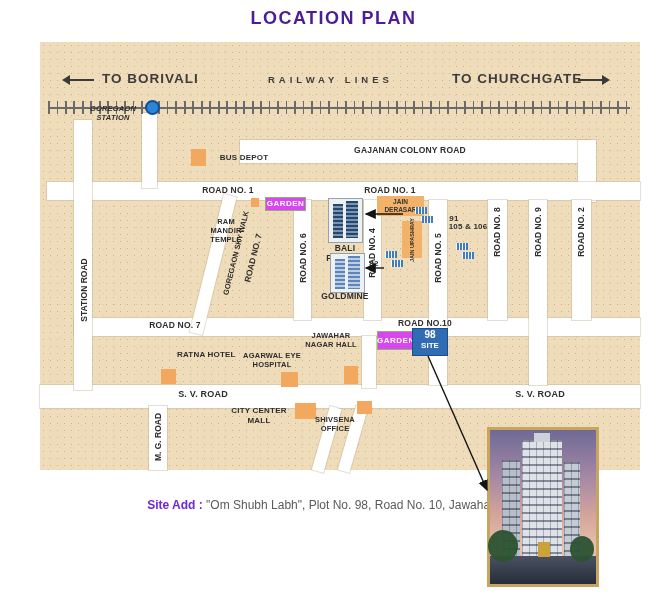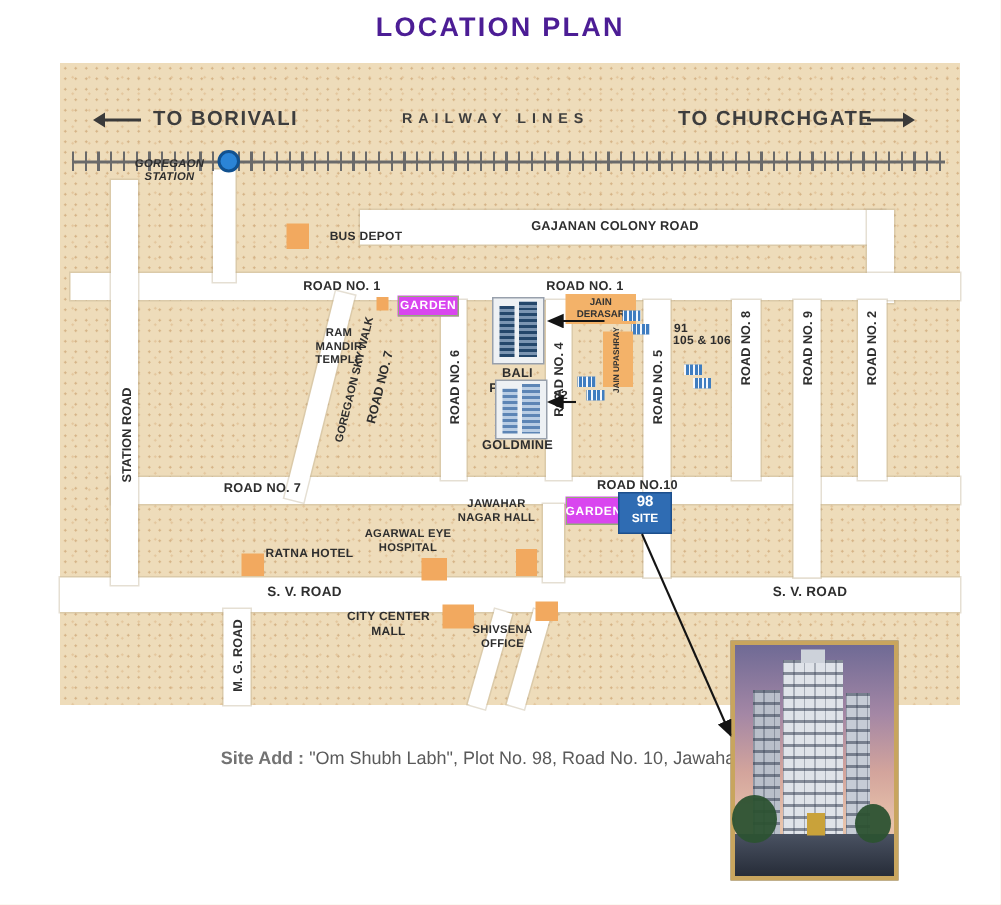"RATNA HOTEL" div.lbl { top: 364px -> 350px }
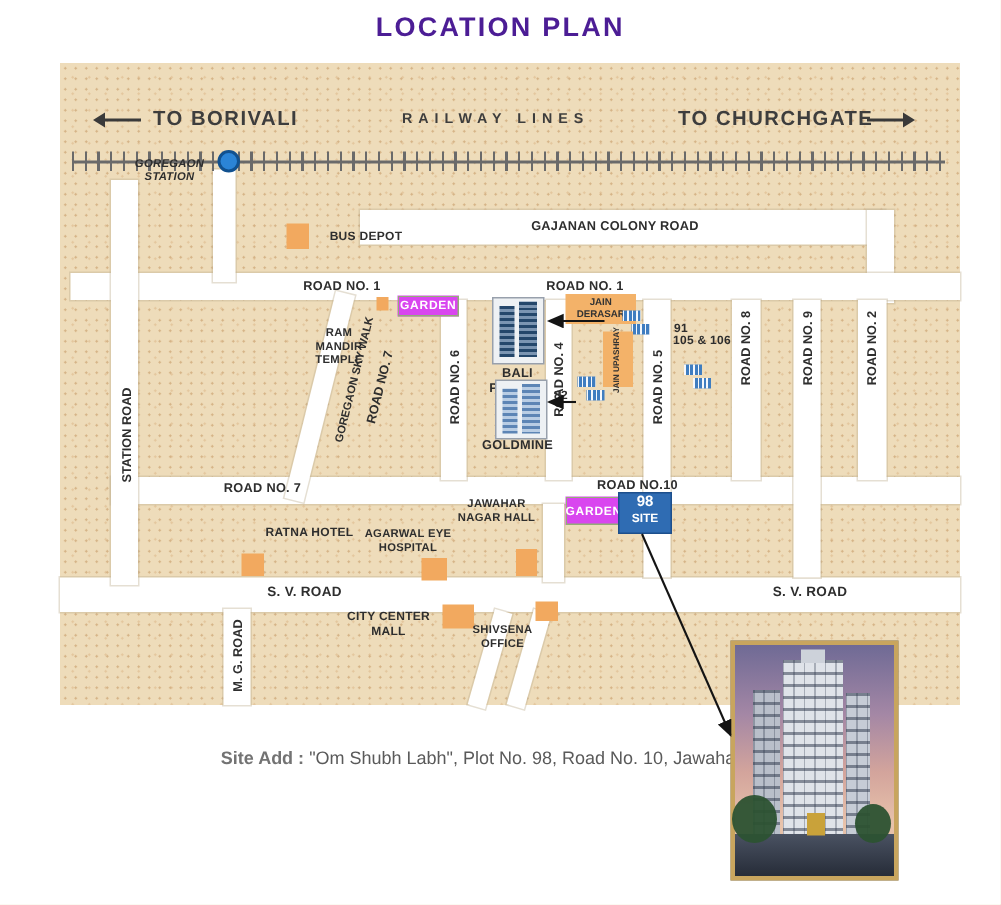"Site Add :" .addr .blue { color: #737373 -> #6d28d9 }
